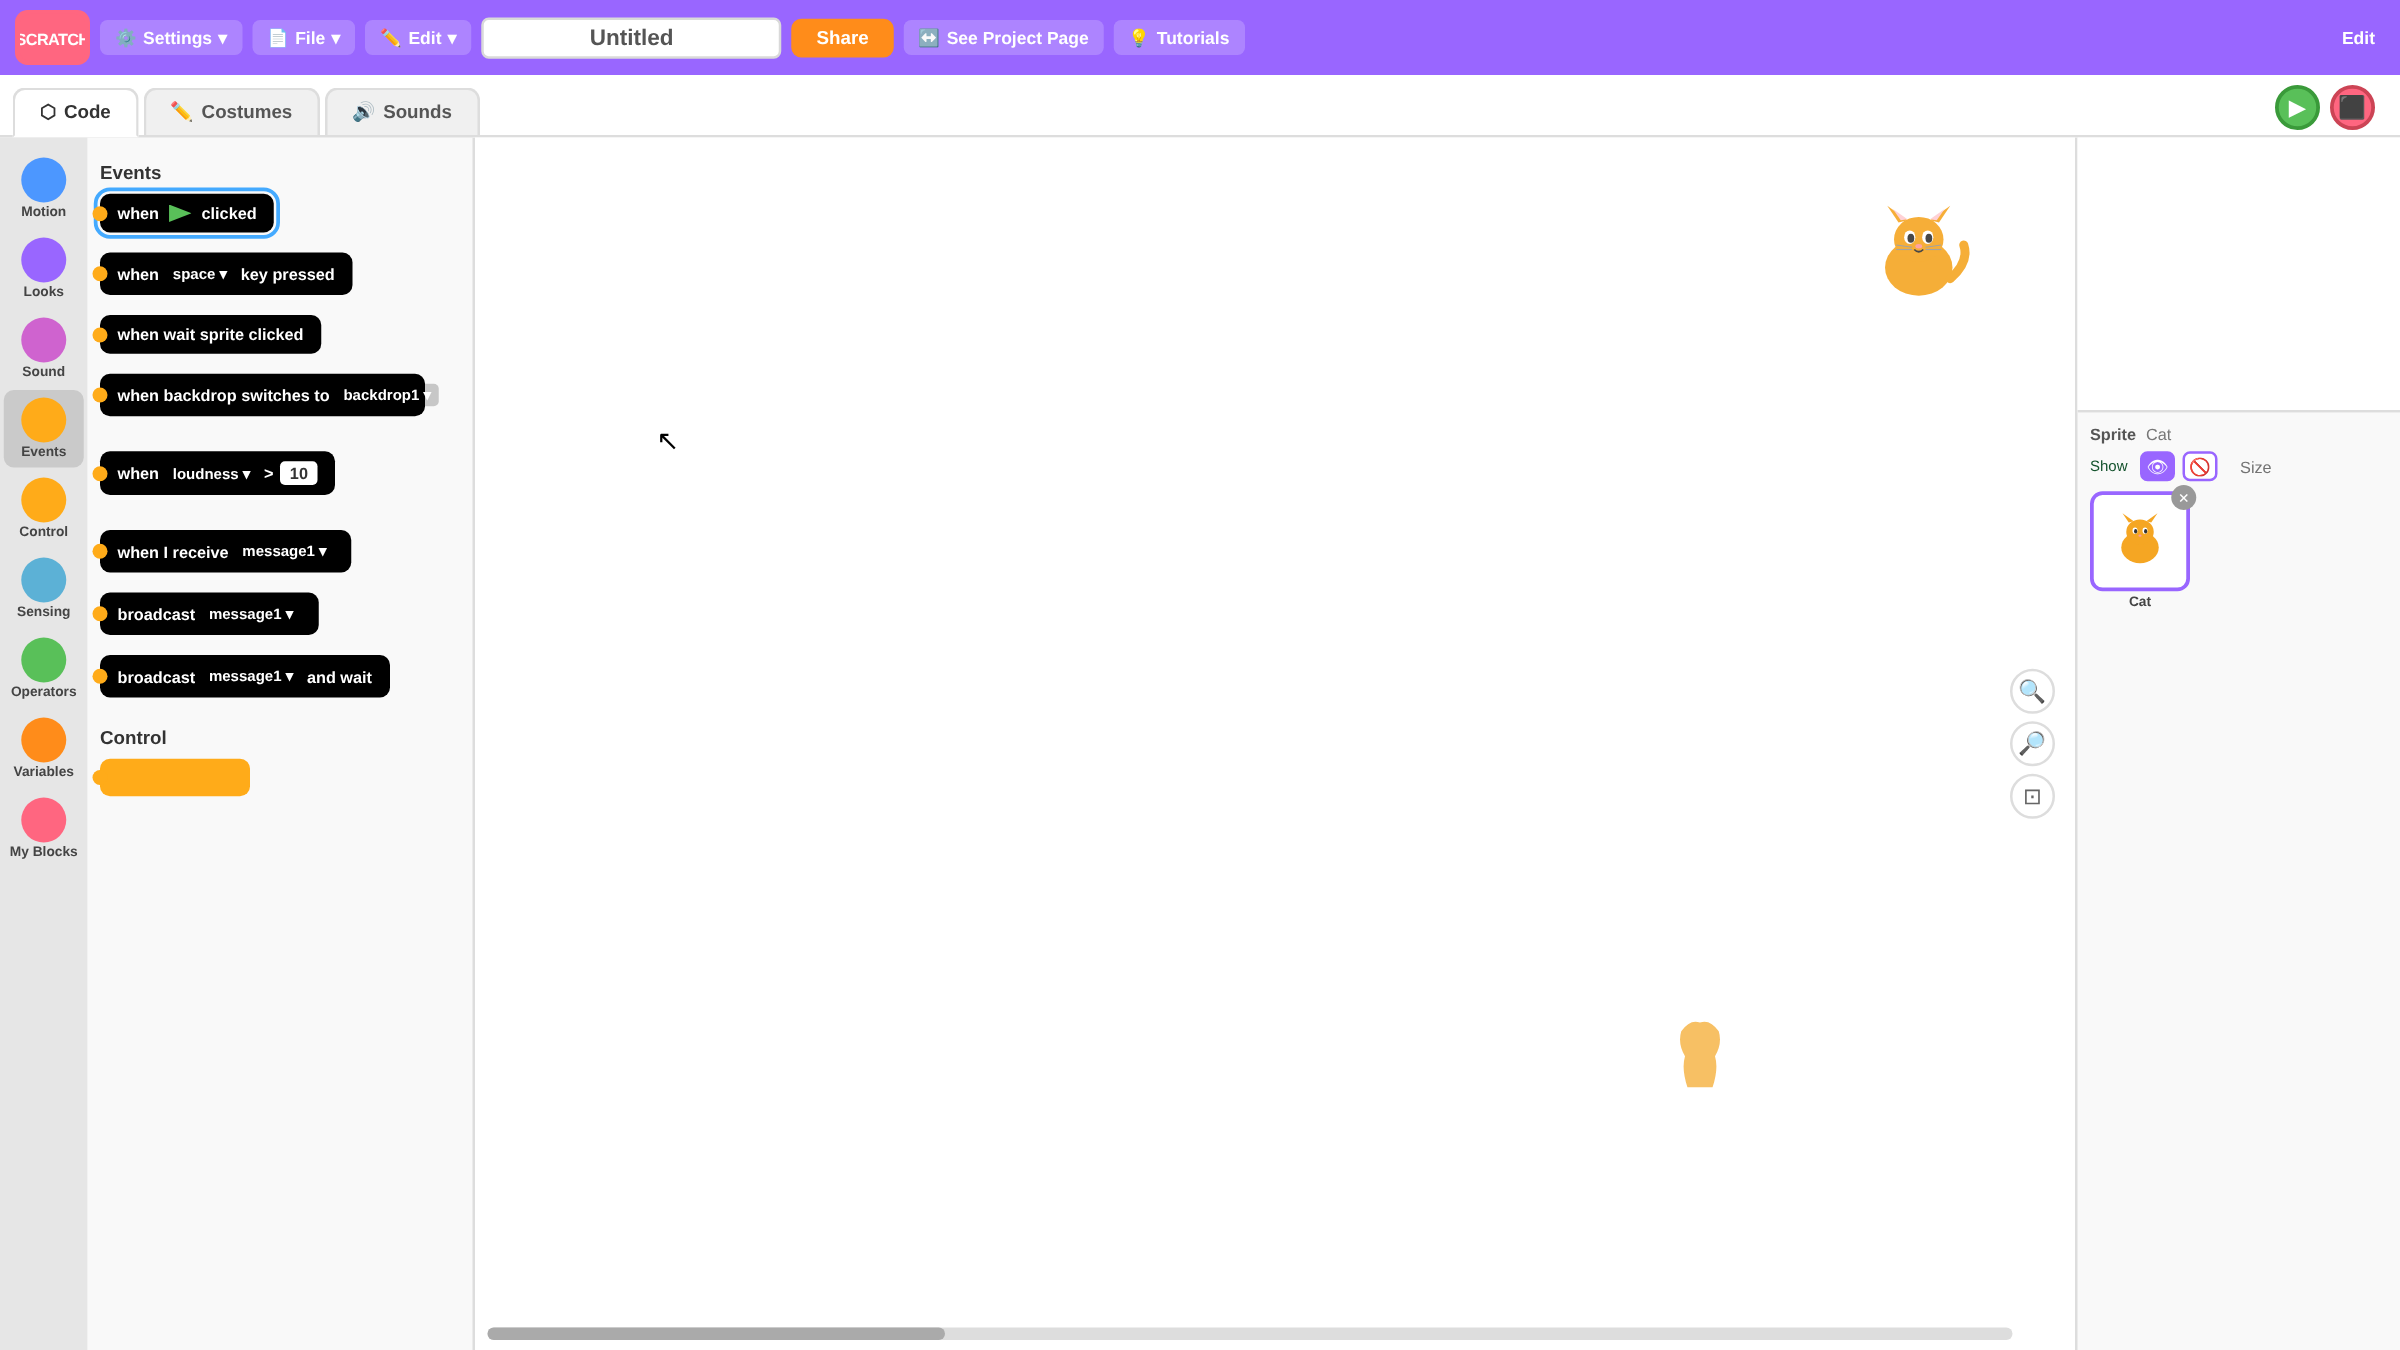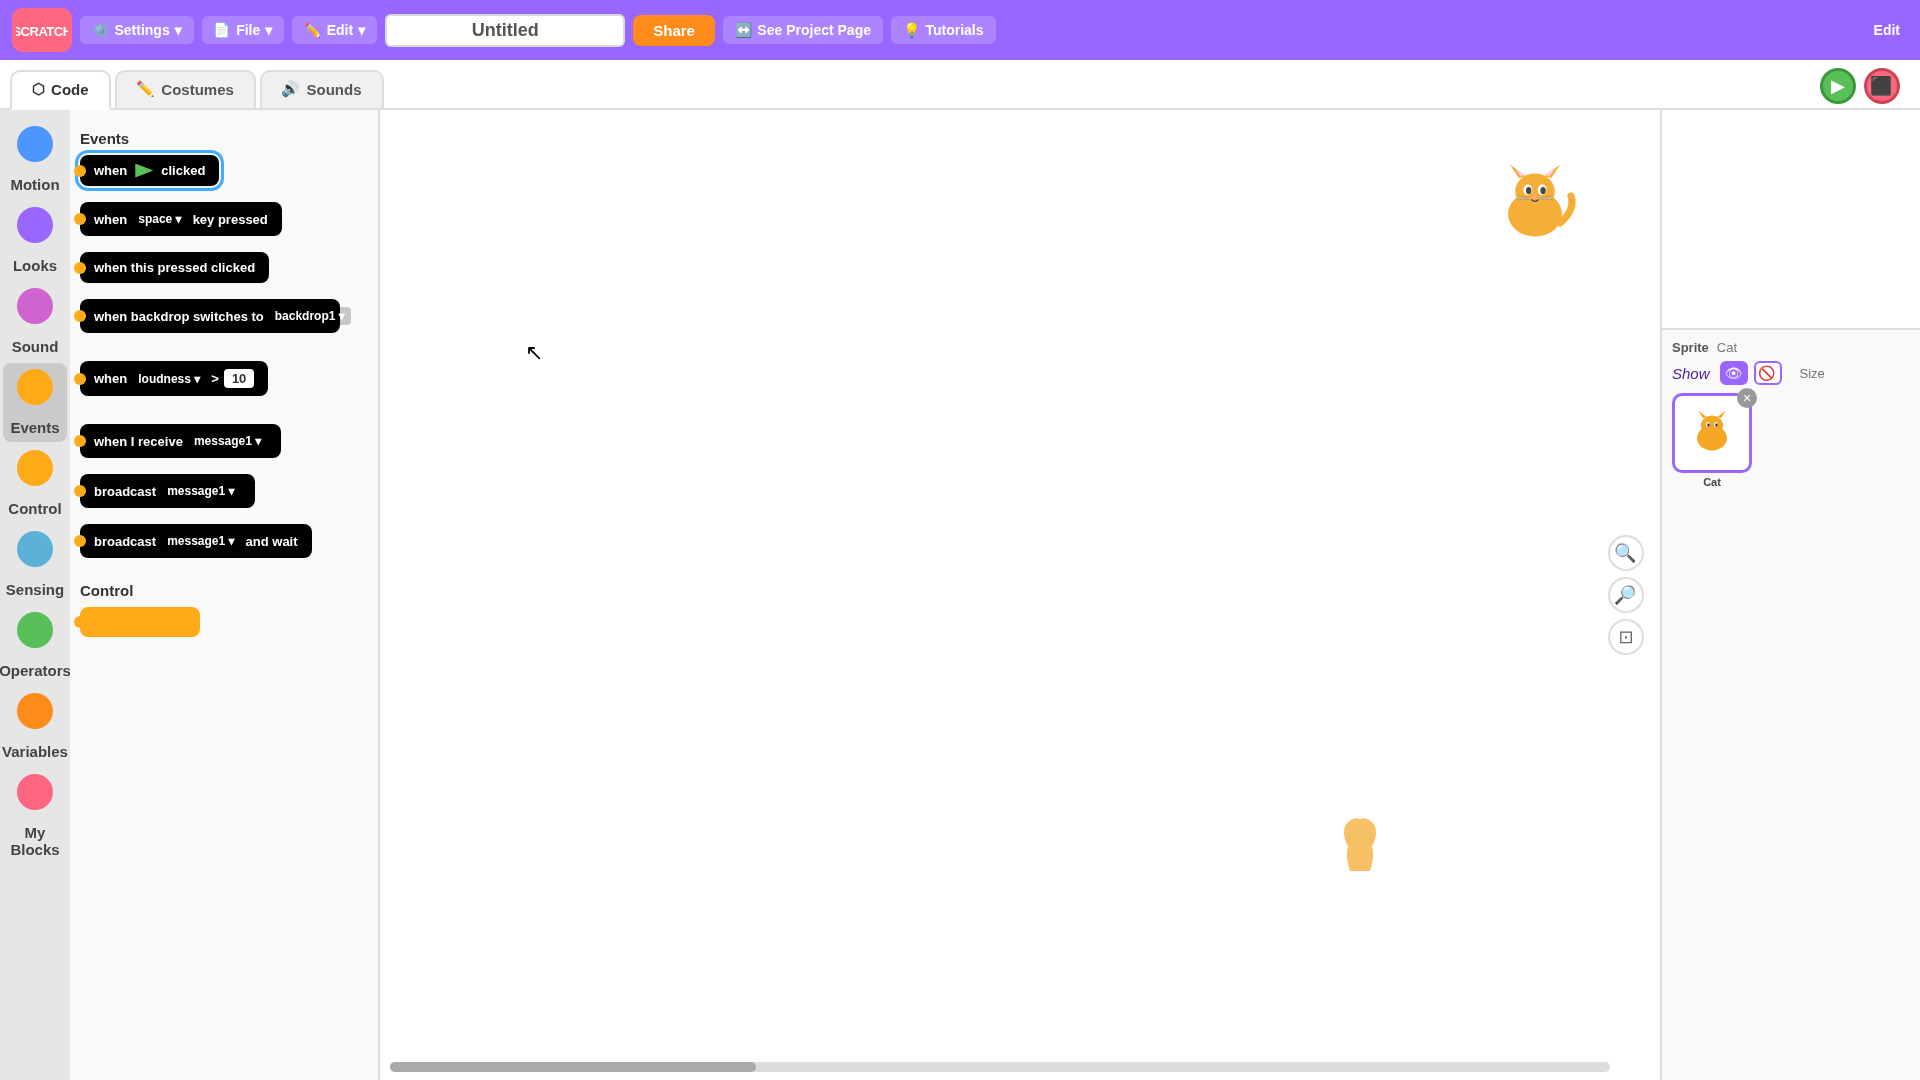"Motion" .cat-label { font-size: 15px -> 11px; margin-top: 12px -> none }
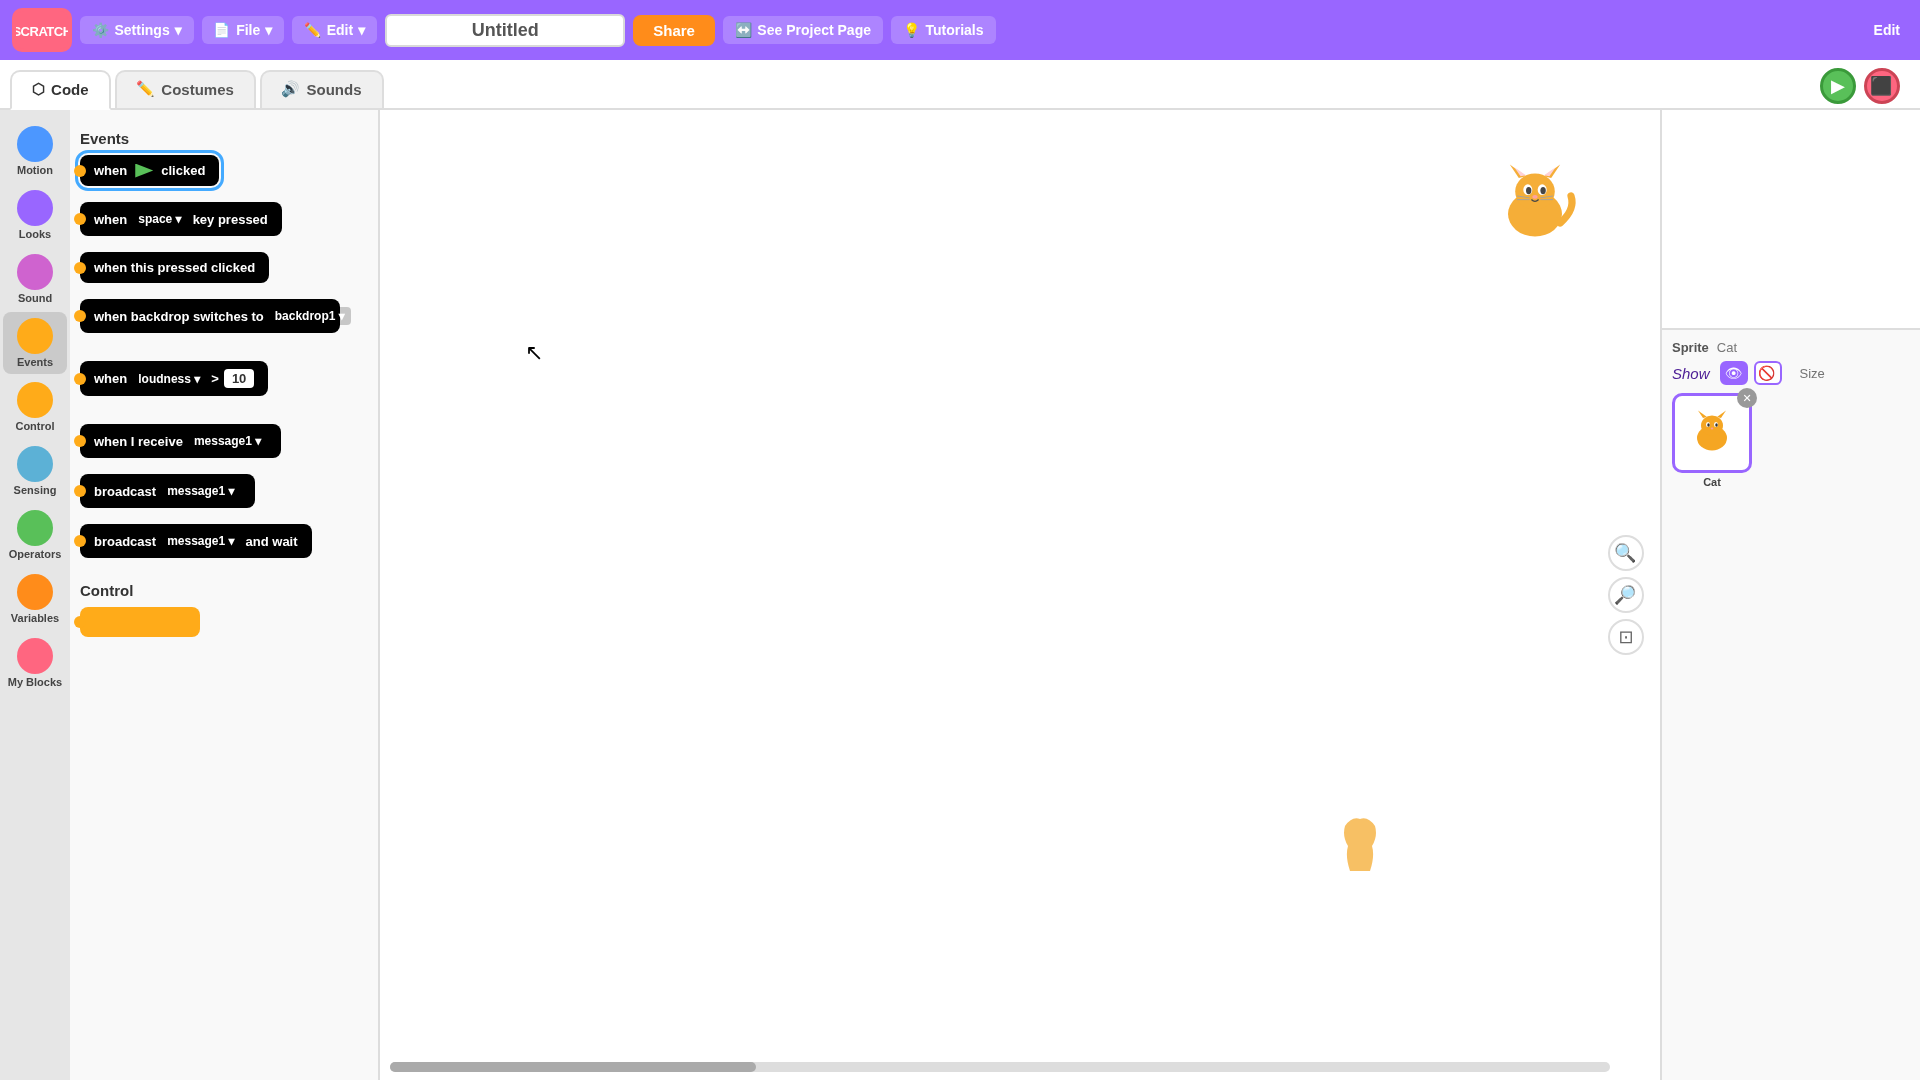"when this pressed clicked" span { text: this pressed -> wait sprite }
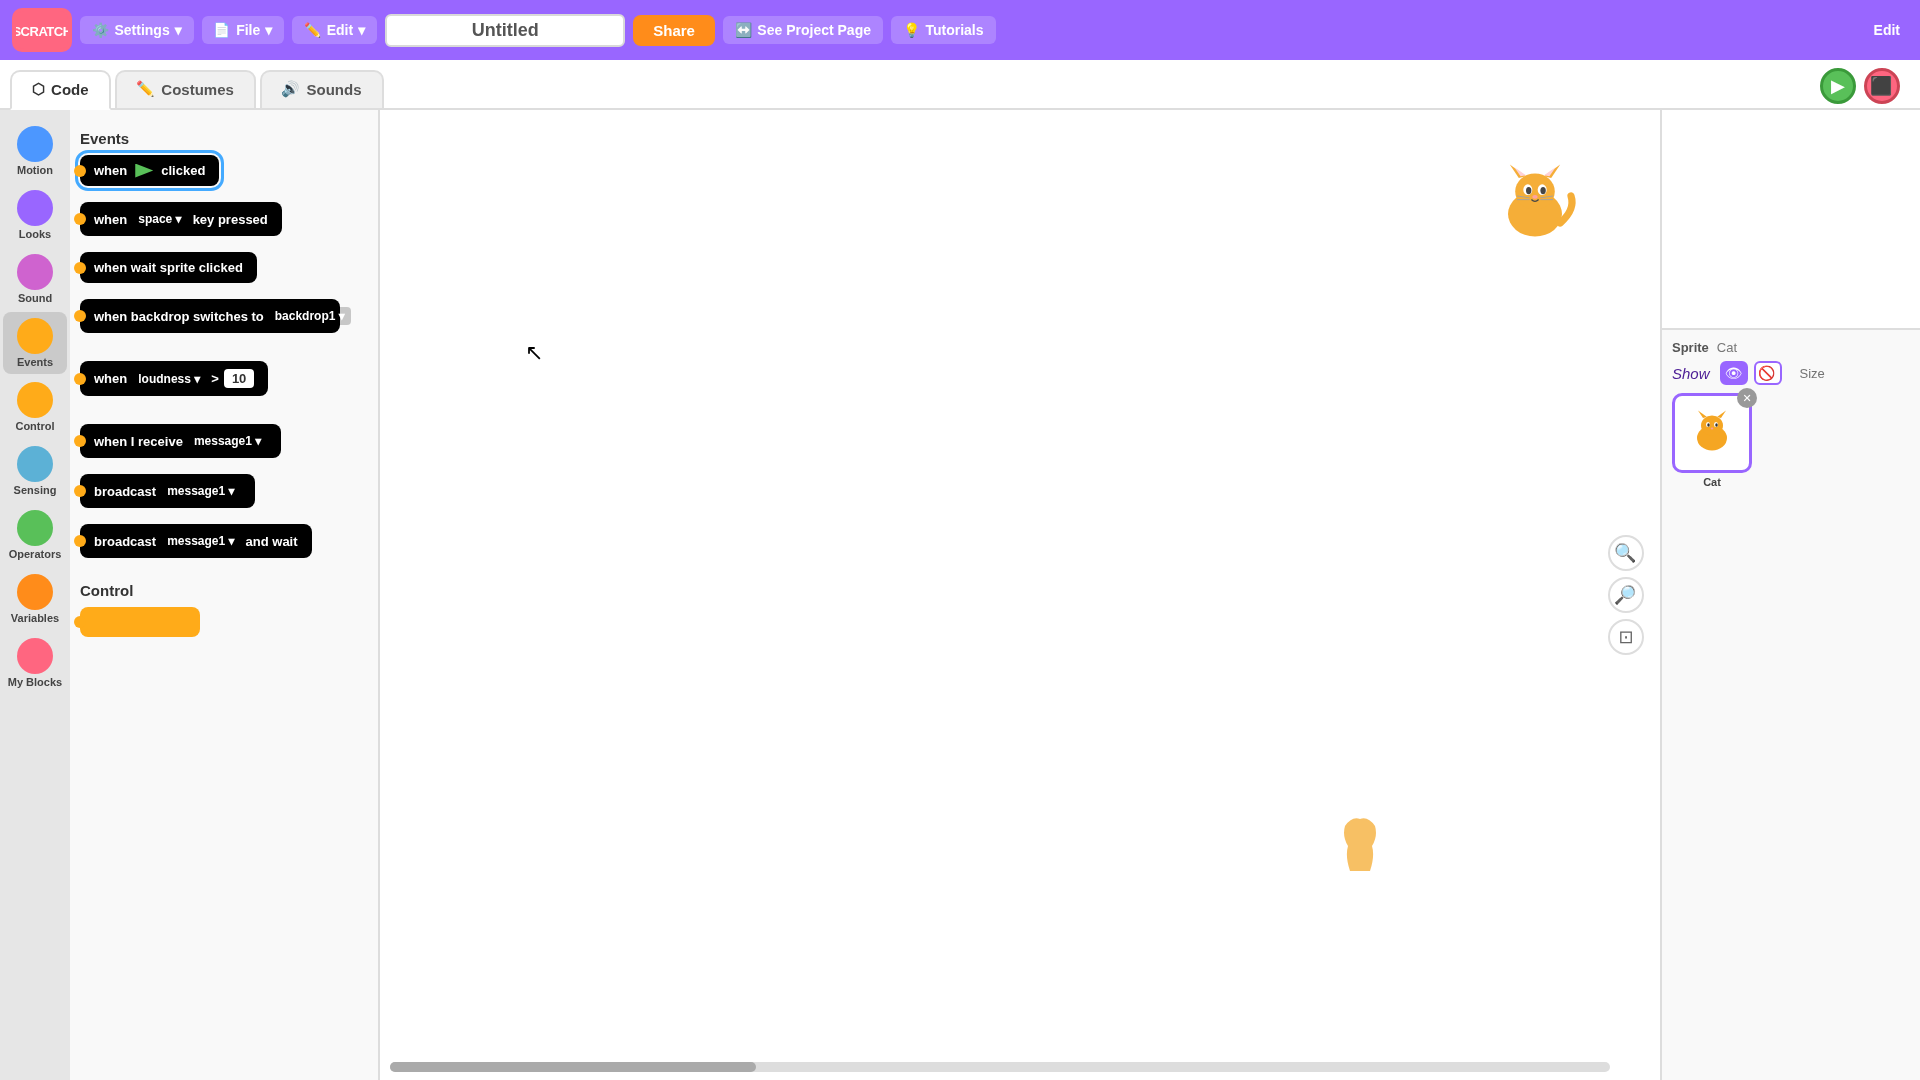"Show" span { color: #4c1d95 -> #14532d; font-size: 15px -> 12px; font-style: italic -> none }
